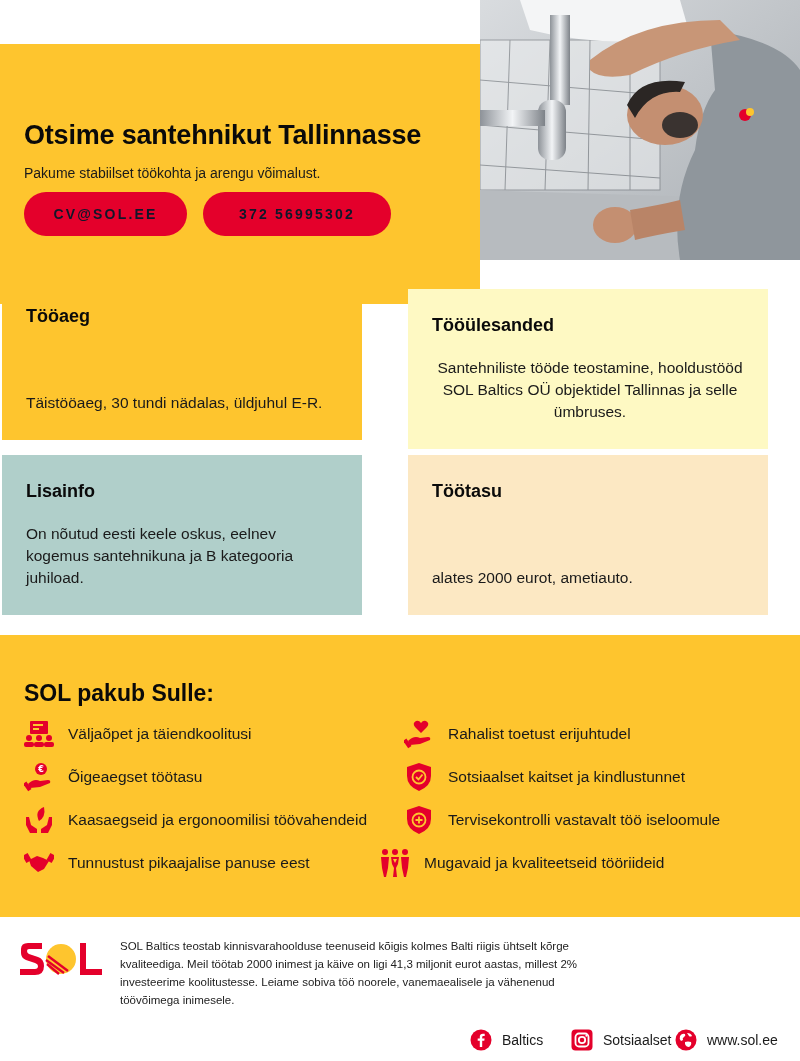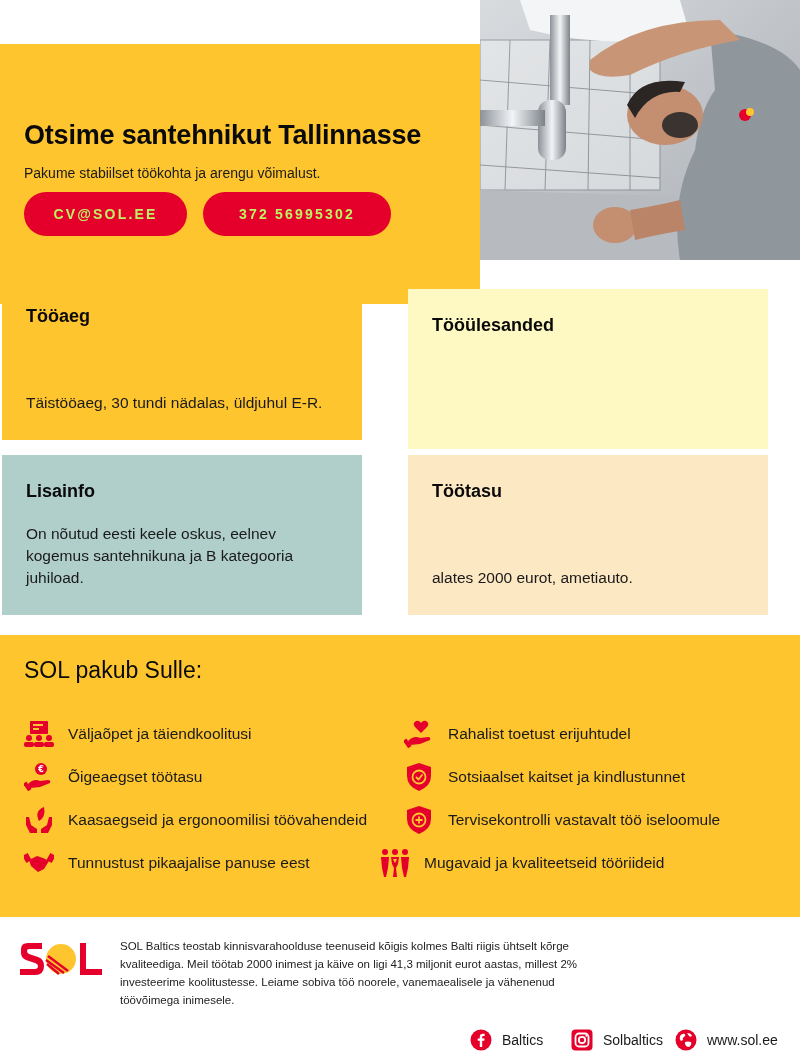"CV@SOL.EE" .btn { color: #bef264 -> #0f172a }
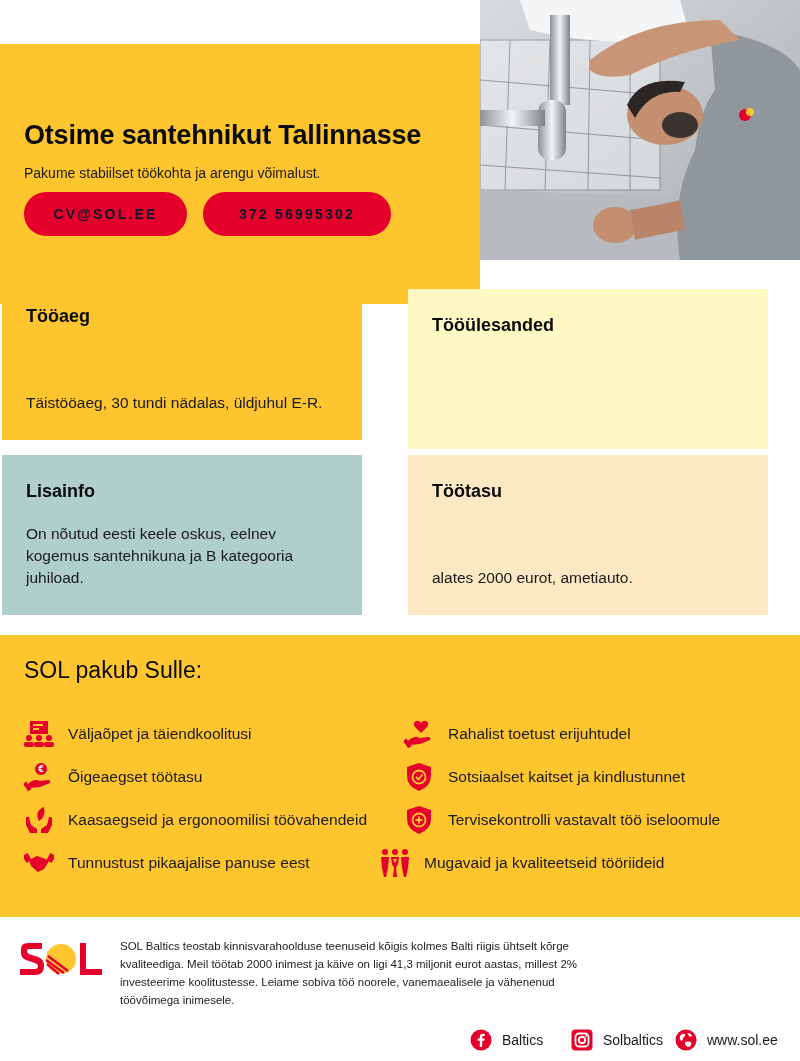"Santehniliste tööde teostamine," p.card-body { html: none -> <p>Santehniliste tööde teostamine, hooldustööd SOL Baltics OÜ objektidel Tallinnas ja selle ümbruses.</p> }
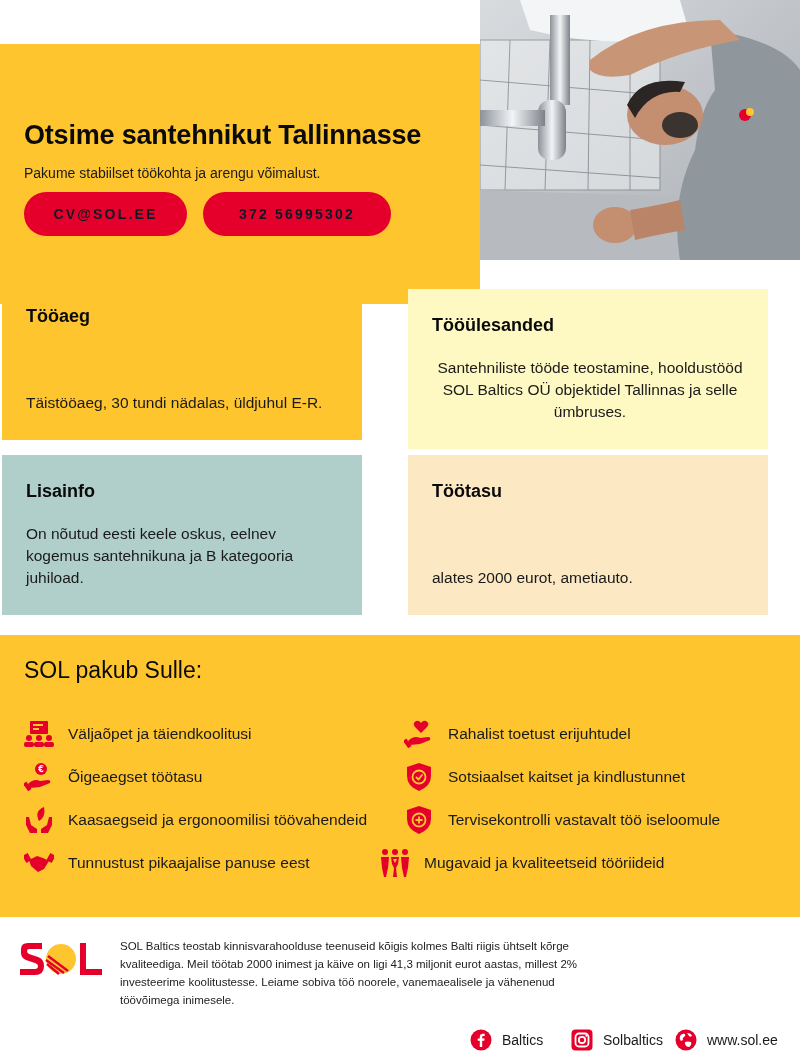"SOL pakub Sulle:" .benefits-title { font-weight: 400 -> 700; top: 22px -> 45px }
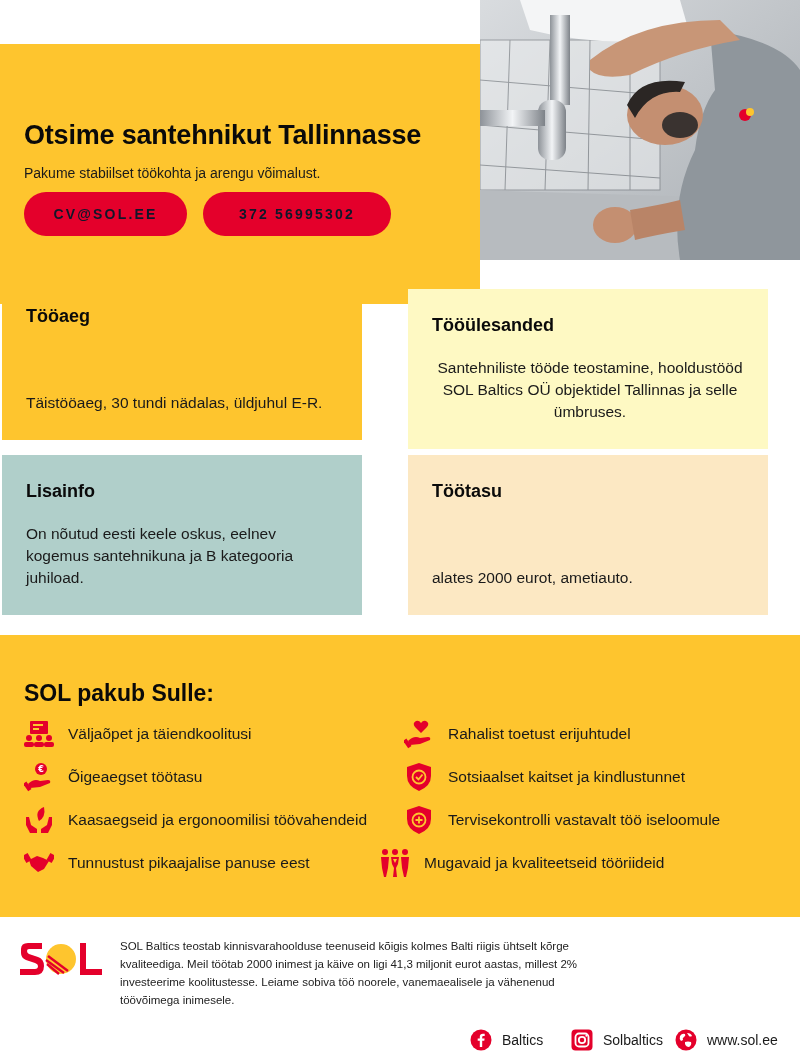"Solbaltics" span.slbl { text: Solbaltics -> Sotsiaalset }
